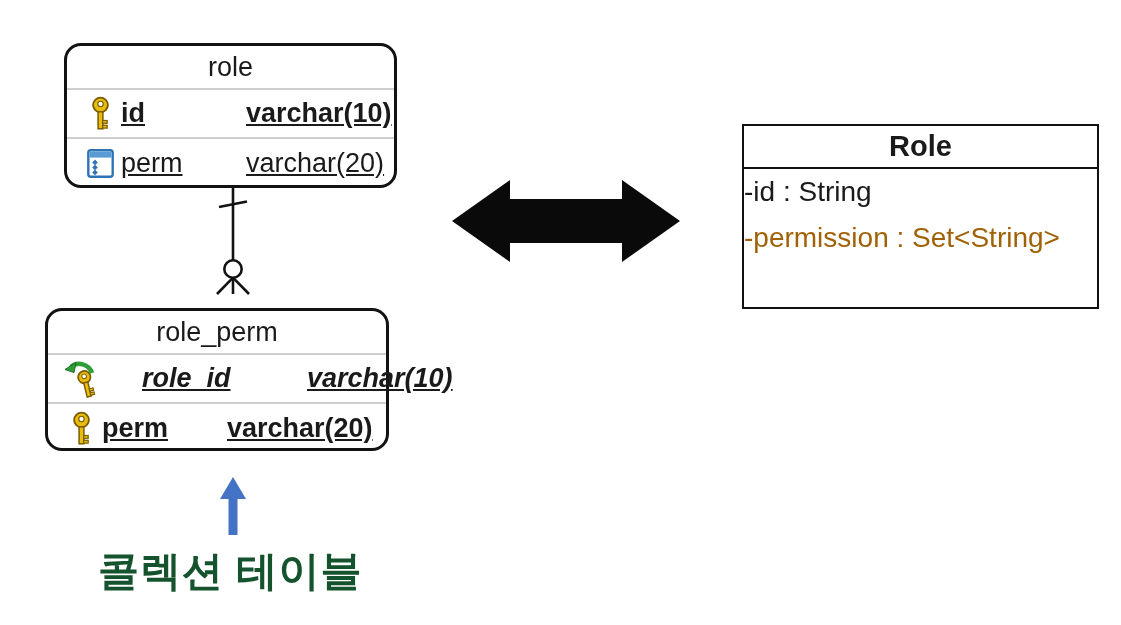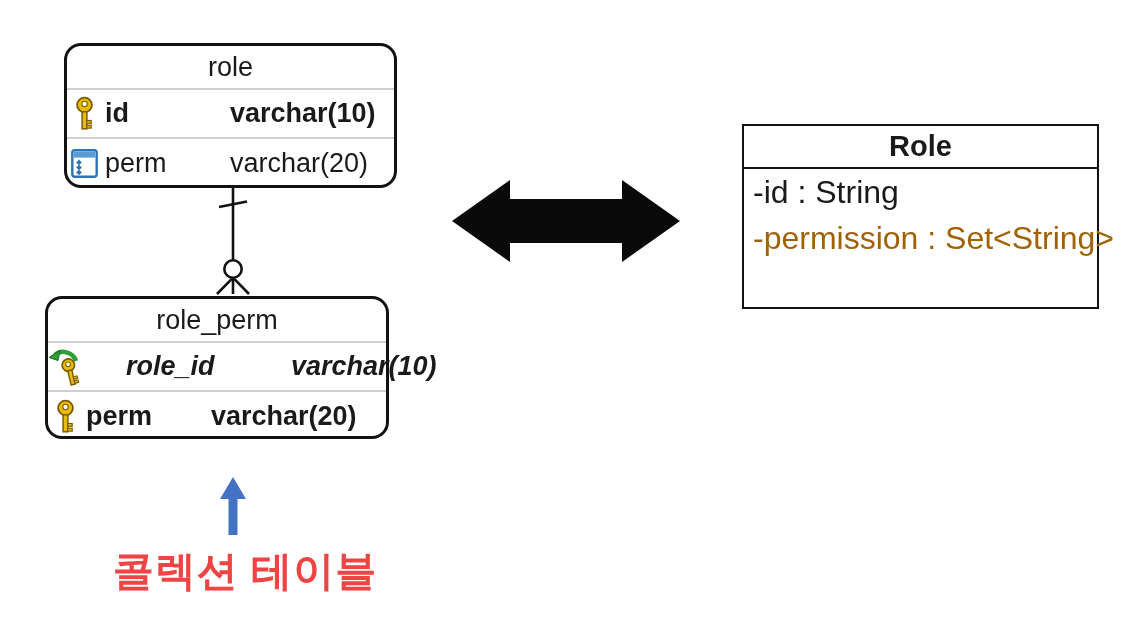"id" .er-row { padding-left: 0 -> 16px; text-decoration: none -> underline }
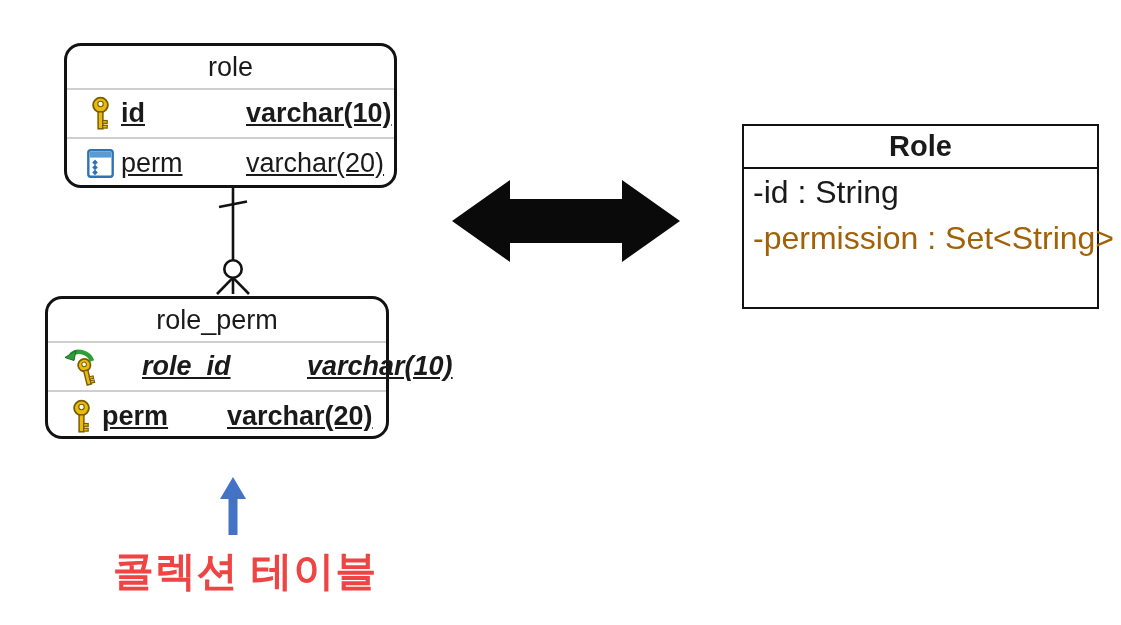"-id : String" .uml-attr { font-size: 32px -> 28px; padding-left: 9px -> none }
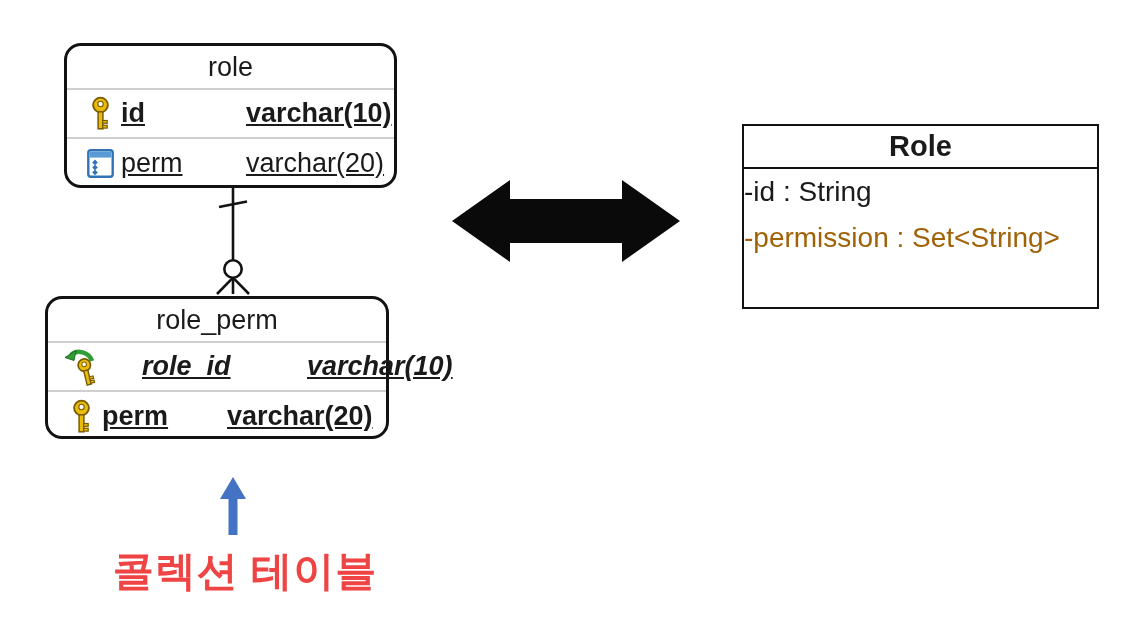"role_perm" div.er-table { top: 296px -> 308px }
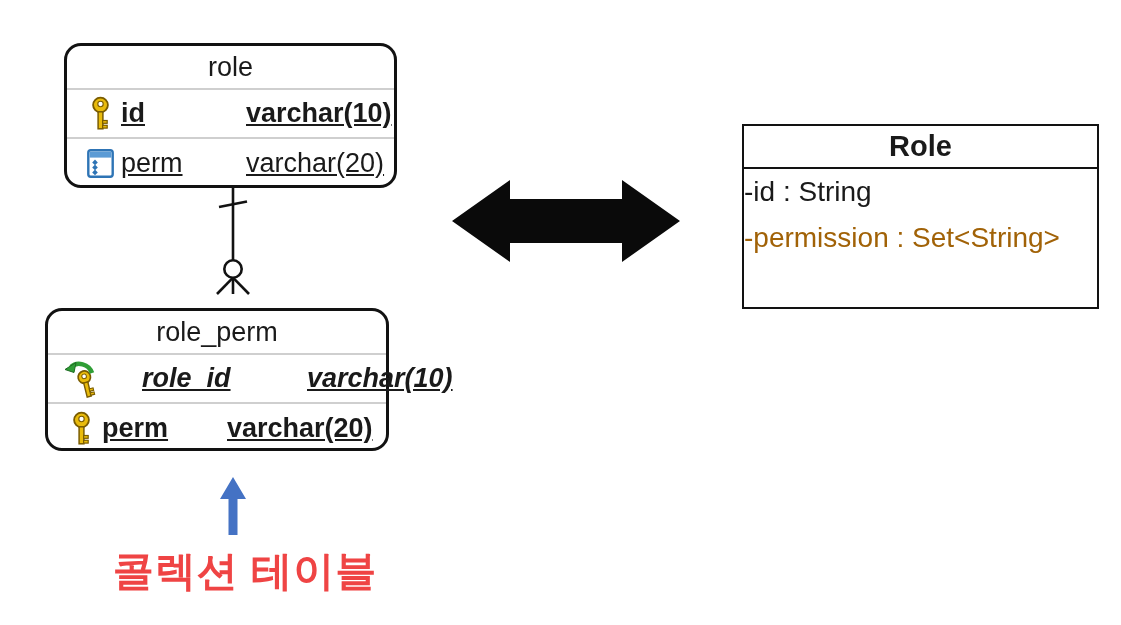"콜렉션 테이블" .annotation { color: #ef4444 -> #14532d; text-align: center -> none }
